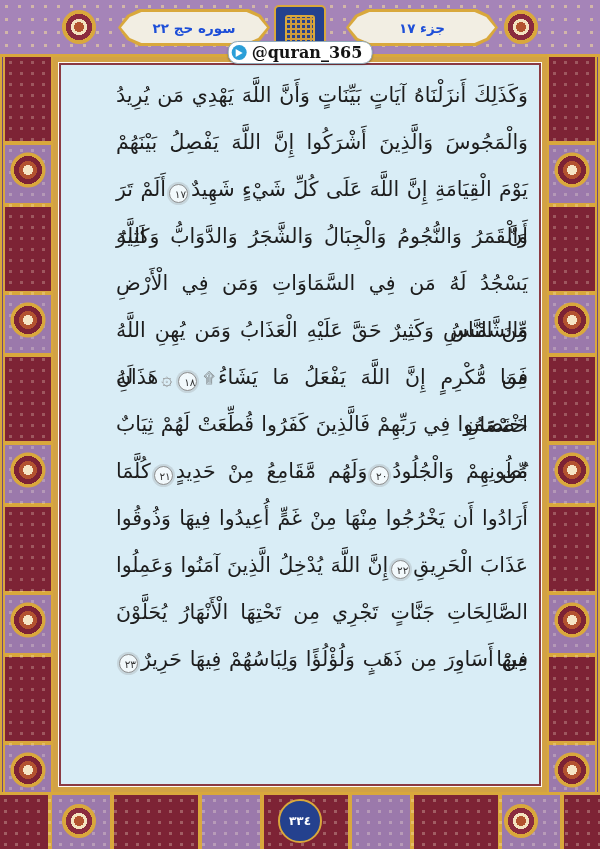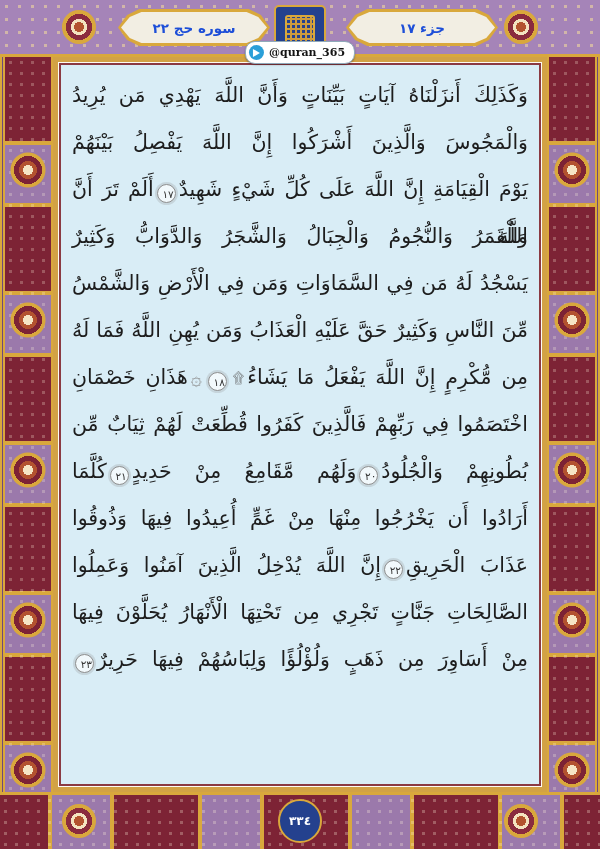"@quran_365" .tg-text { font-size: 11px -> 16px }
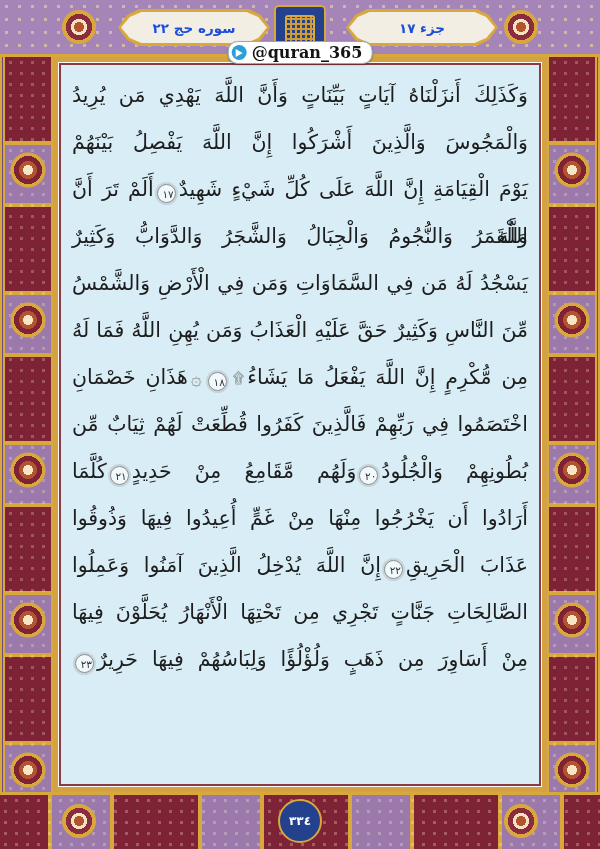"وَكَذَلِكَ أَنزَلْنَاهُ آيَاتٍ" .text-area { margin-left: none -> 44px }
